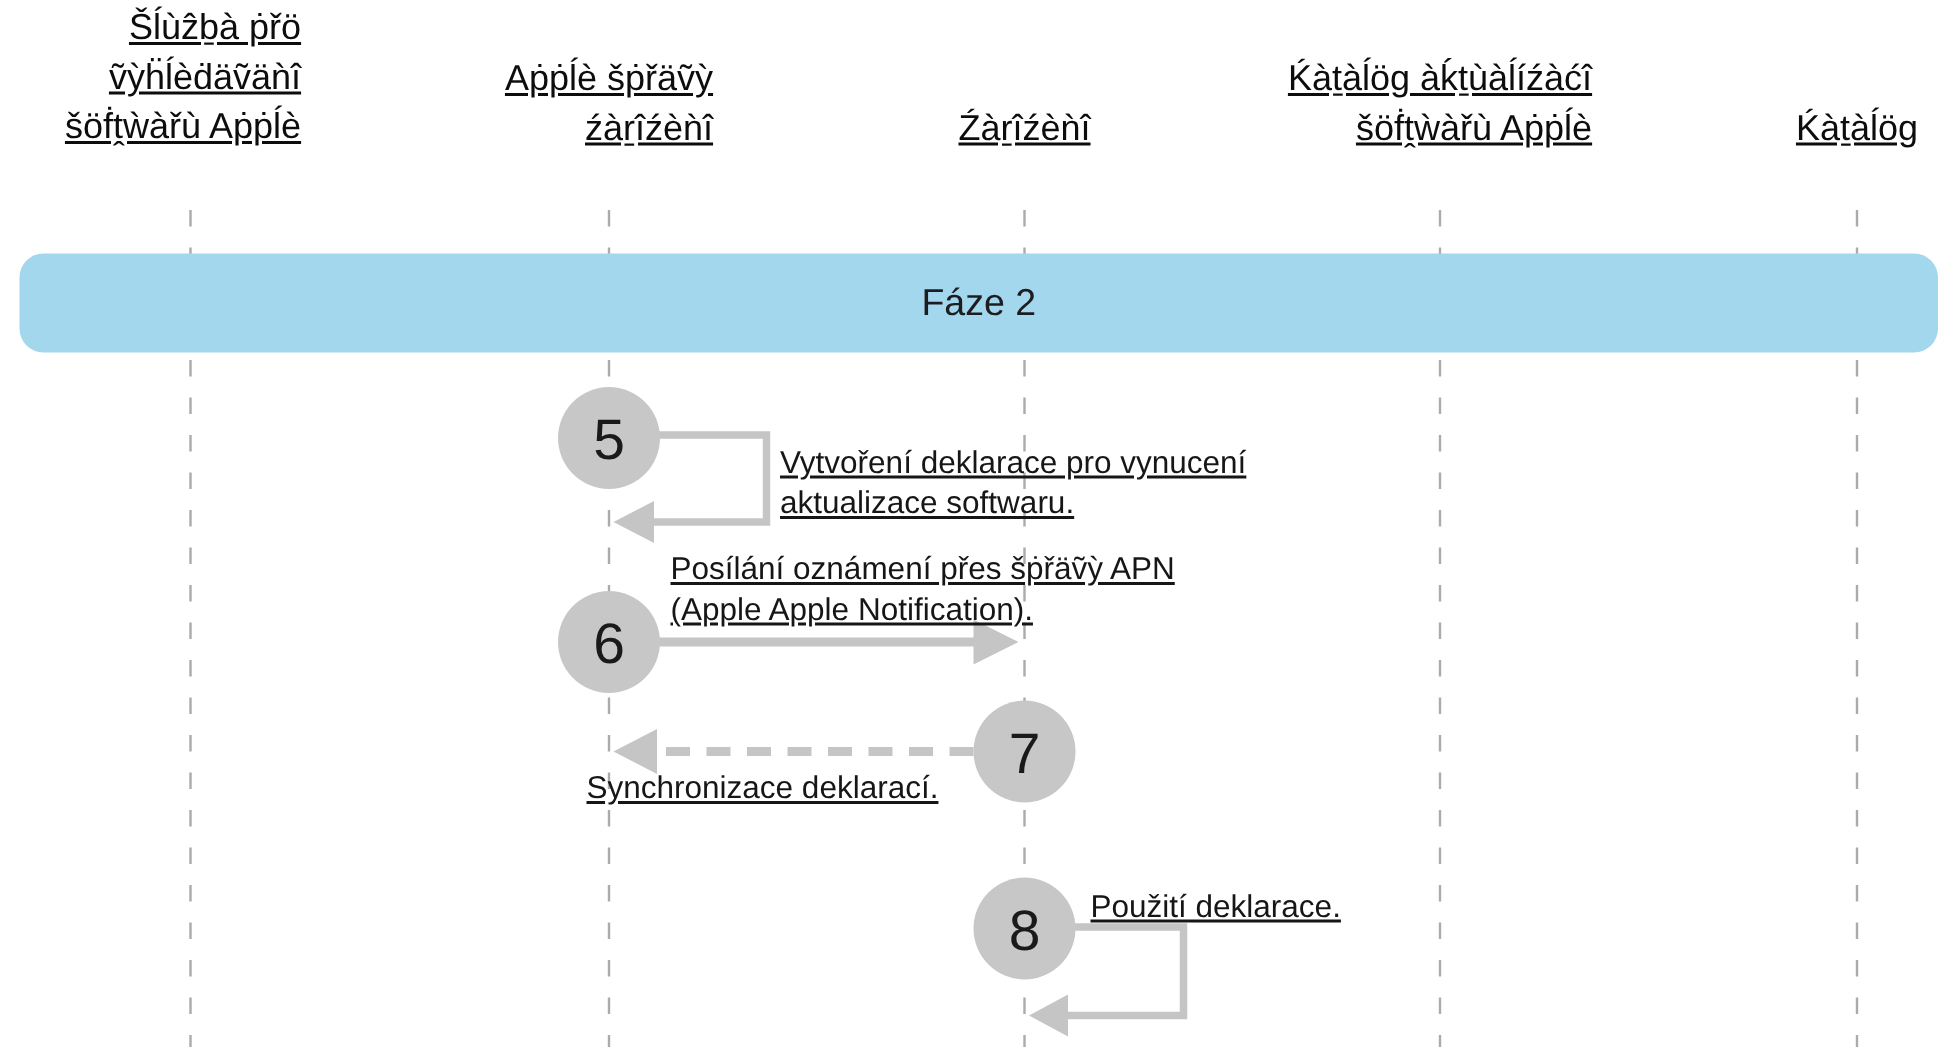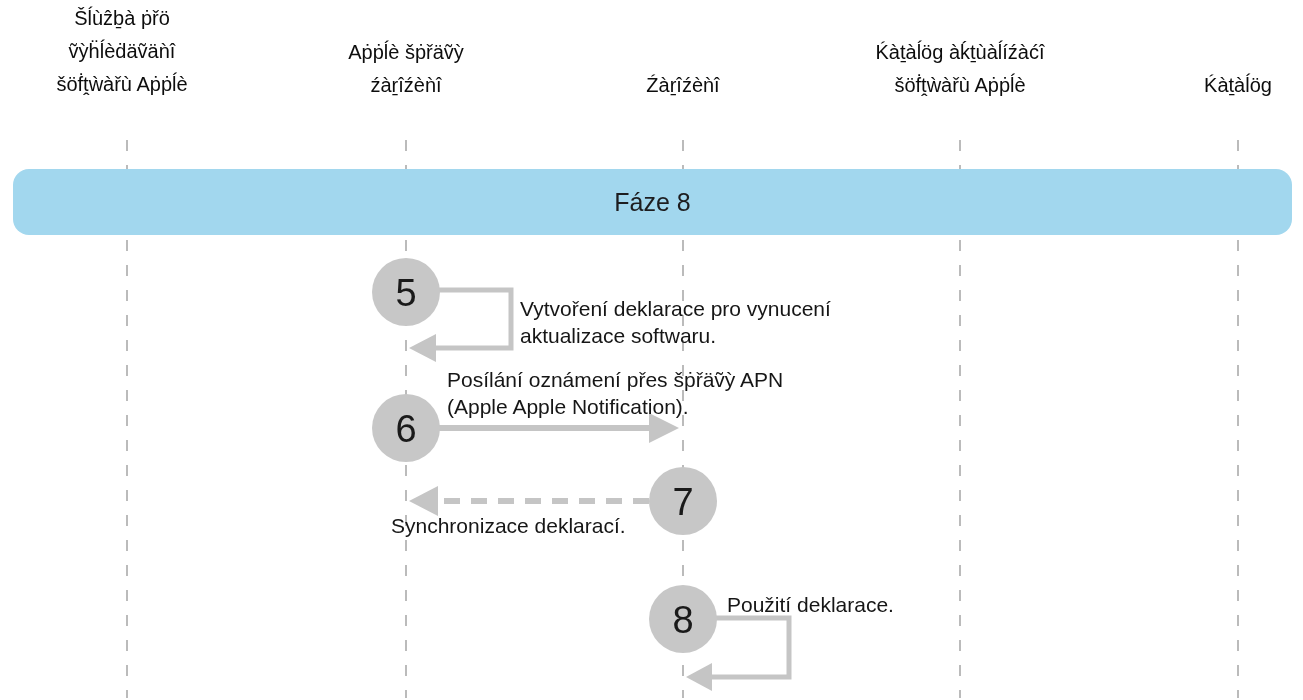"Šĺùẑḇà ṗřö" .lane-header { font-size: 20px -> 24px; text-align: center -> right; text-decoration: none -> underline }
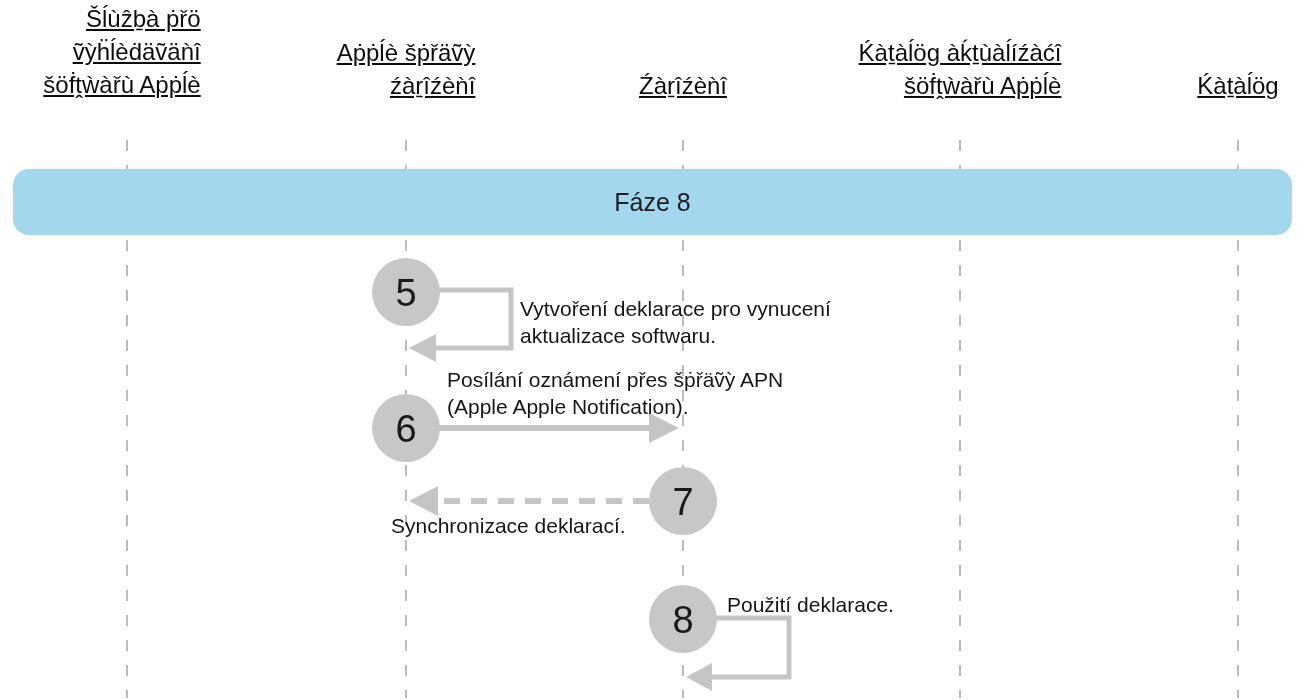"Fáze 8" span { text: 8 -> 2 }
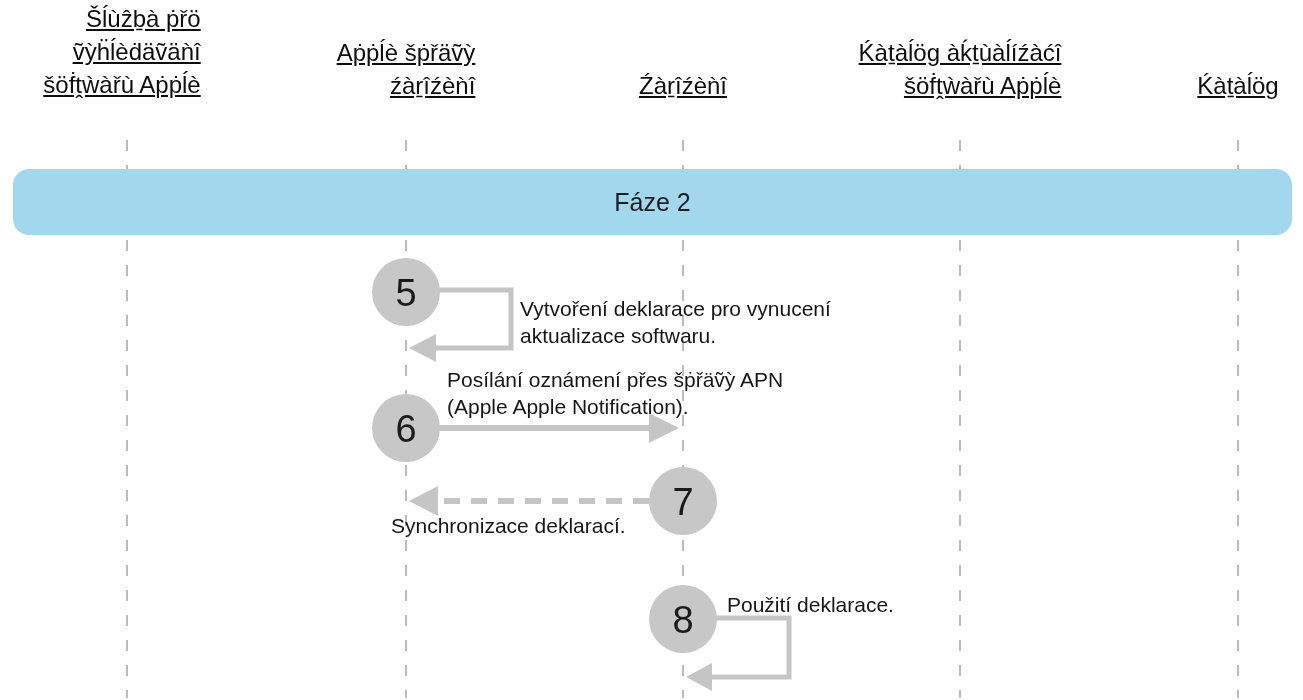"Vytvoření deklarace pro vynucení" .caption { text-decoration: none -> underline }
